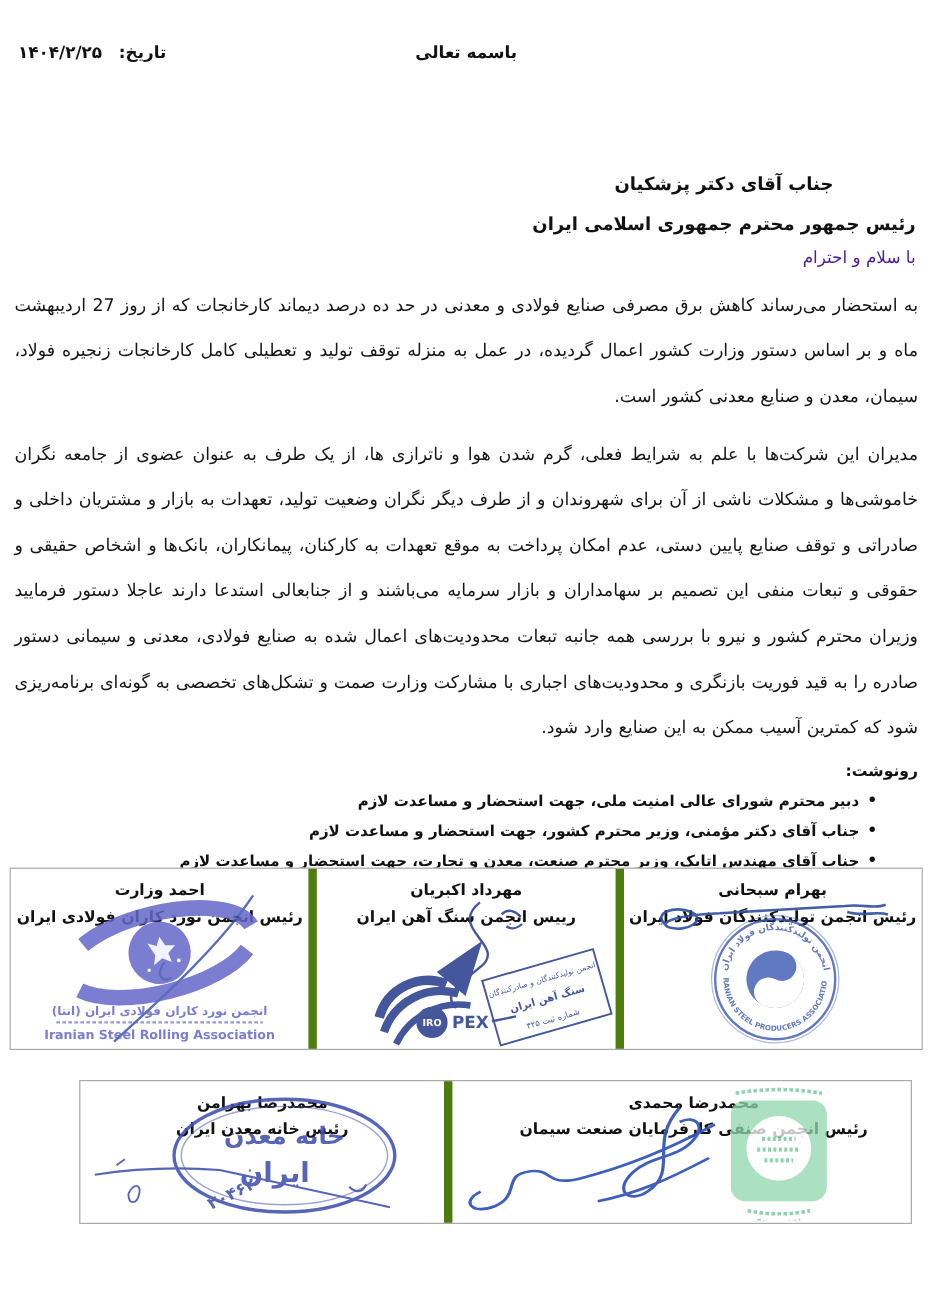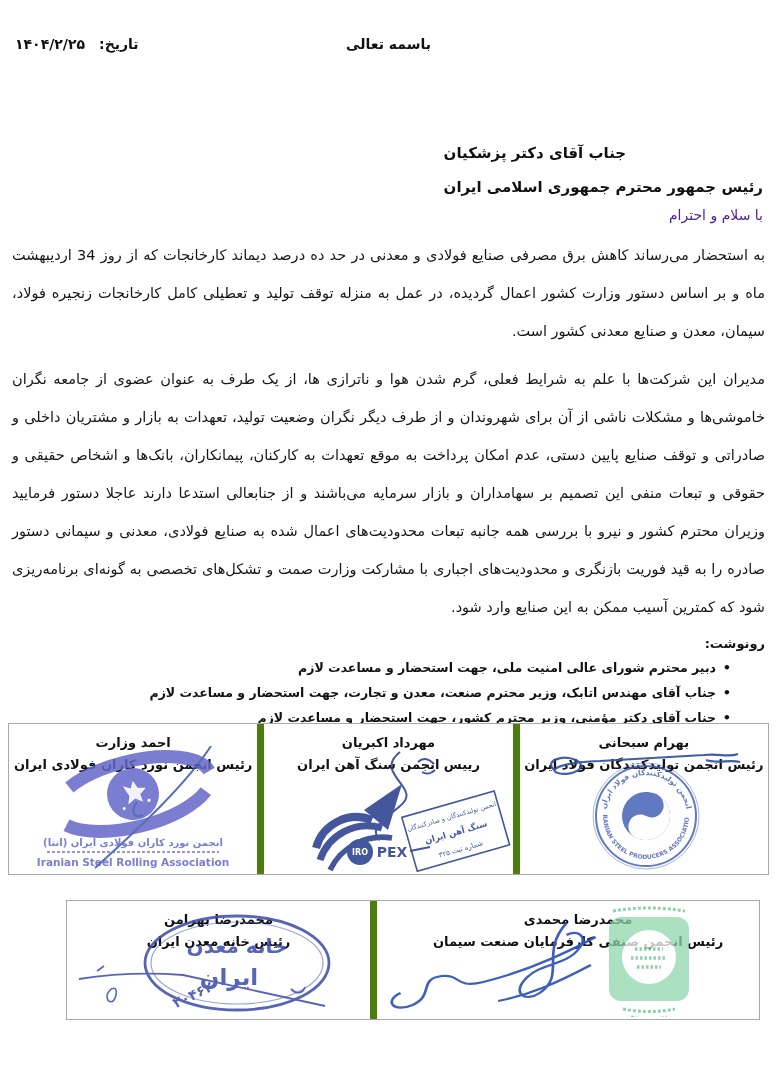"جناب آقای دکتر پزشکیان" .recipient { text-align: left -> center }
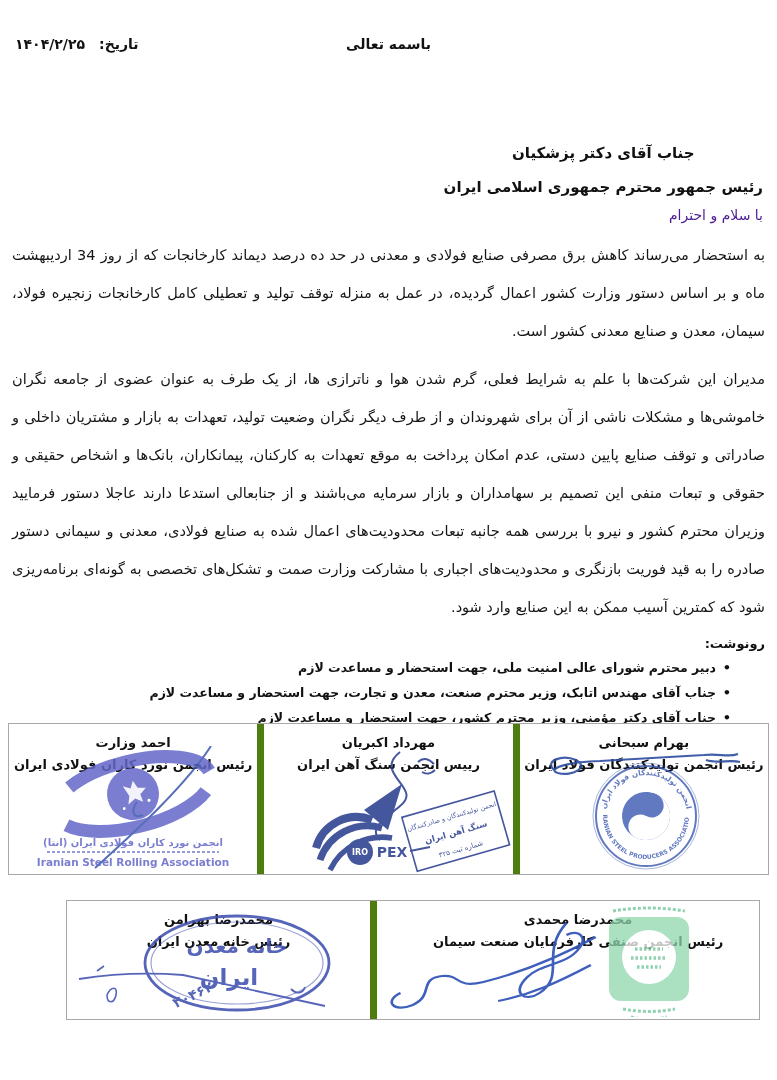"به استحضار می‌رساند کاهش برق" p { text: 34 -> 27 }
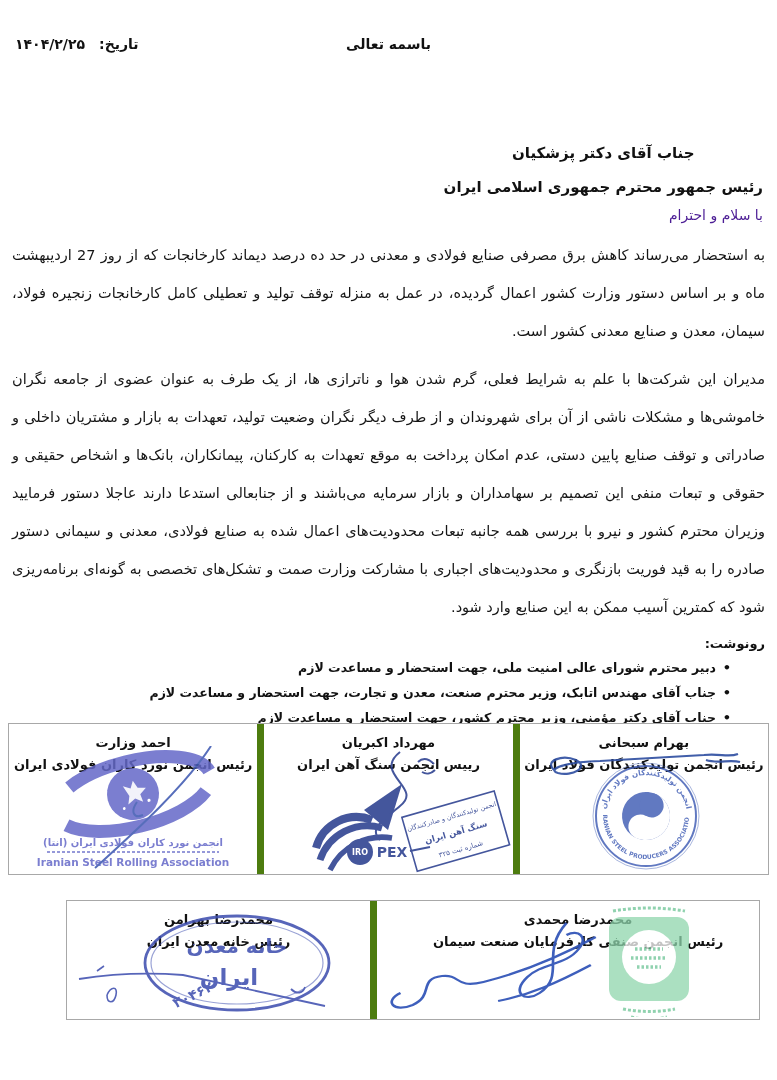"جناب آقای مهندس اتابک، وزیر" li { order: before "جناب آقای دکتر مؤمنی، وزیر" -> after "جناب آقای دکتر مؤمنی، وزیر" }
